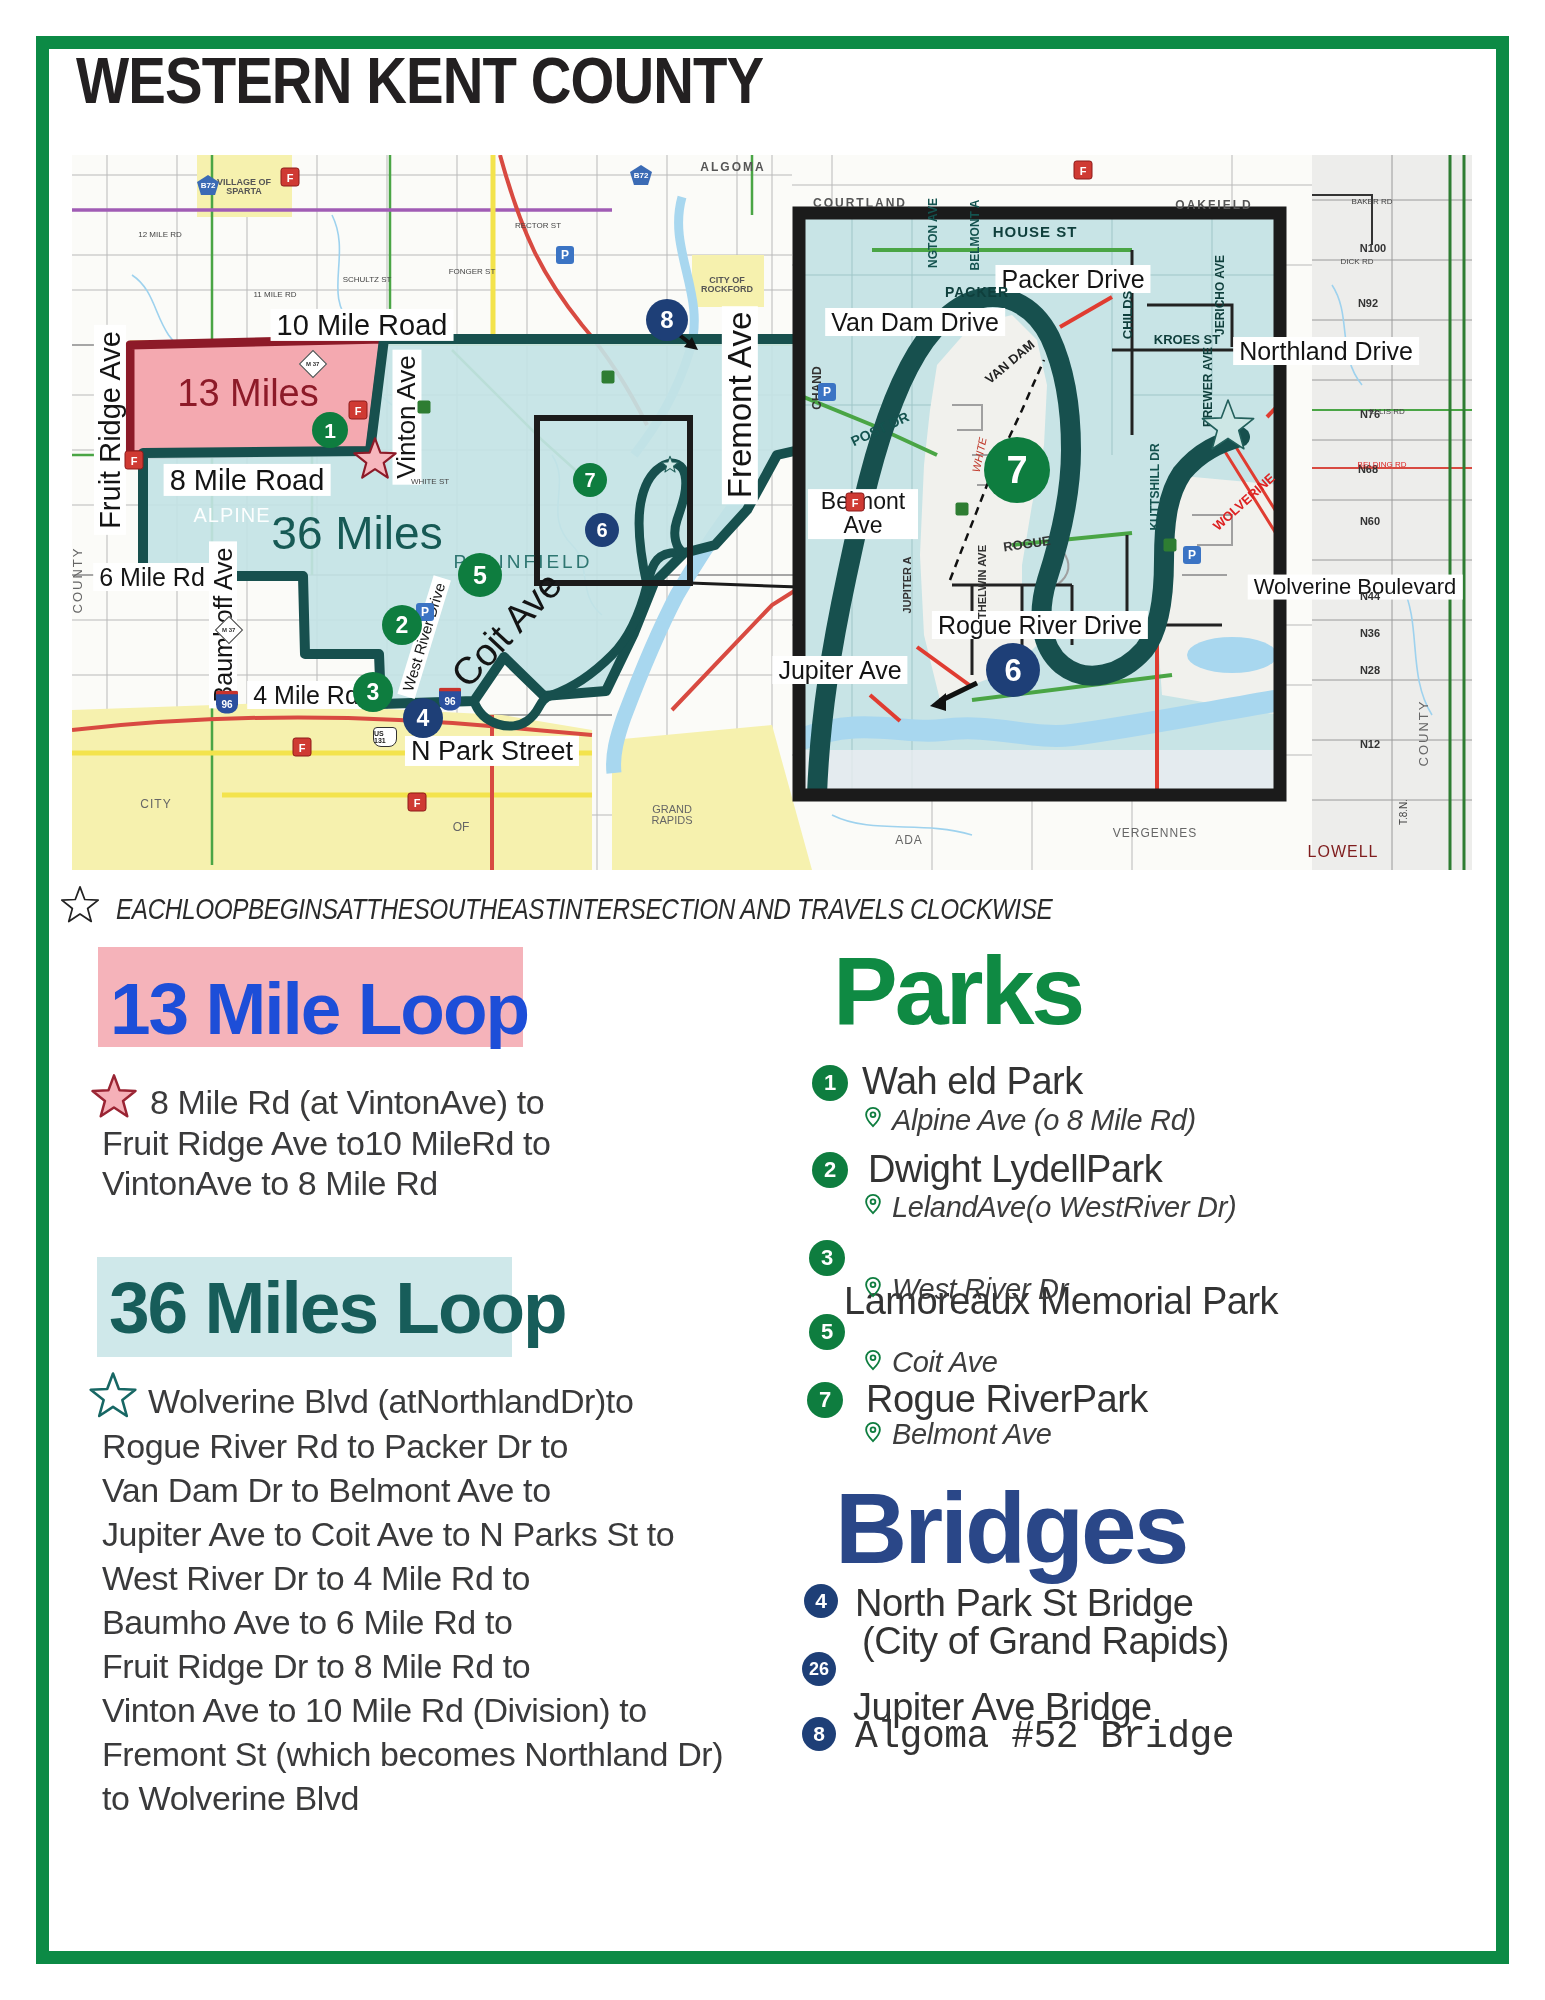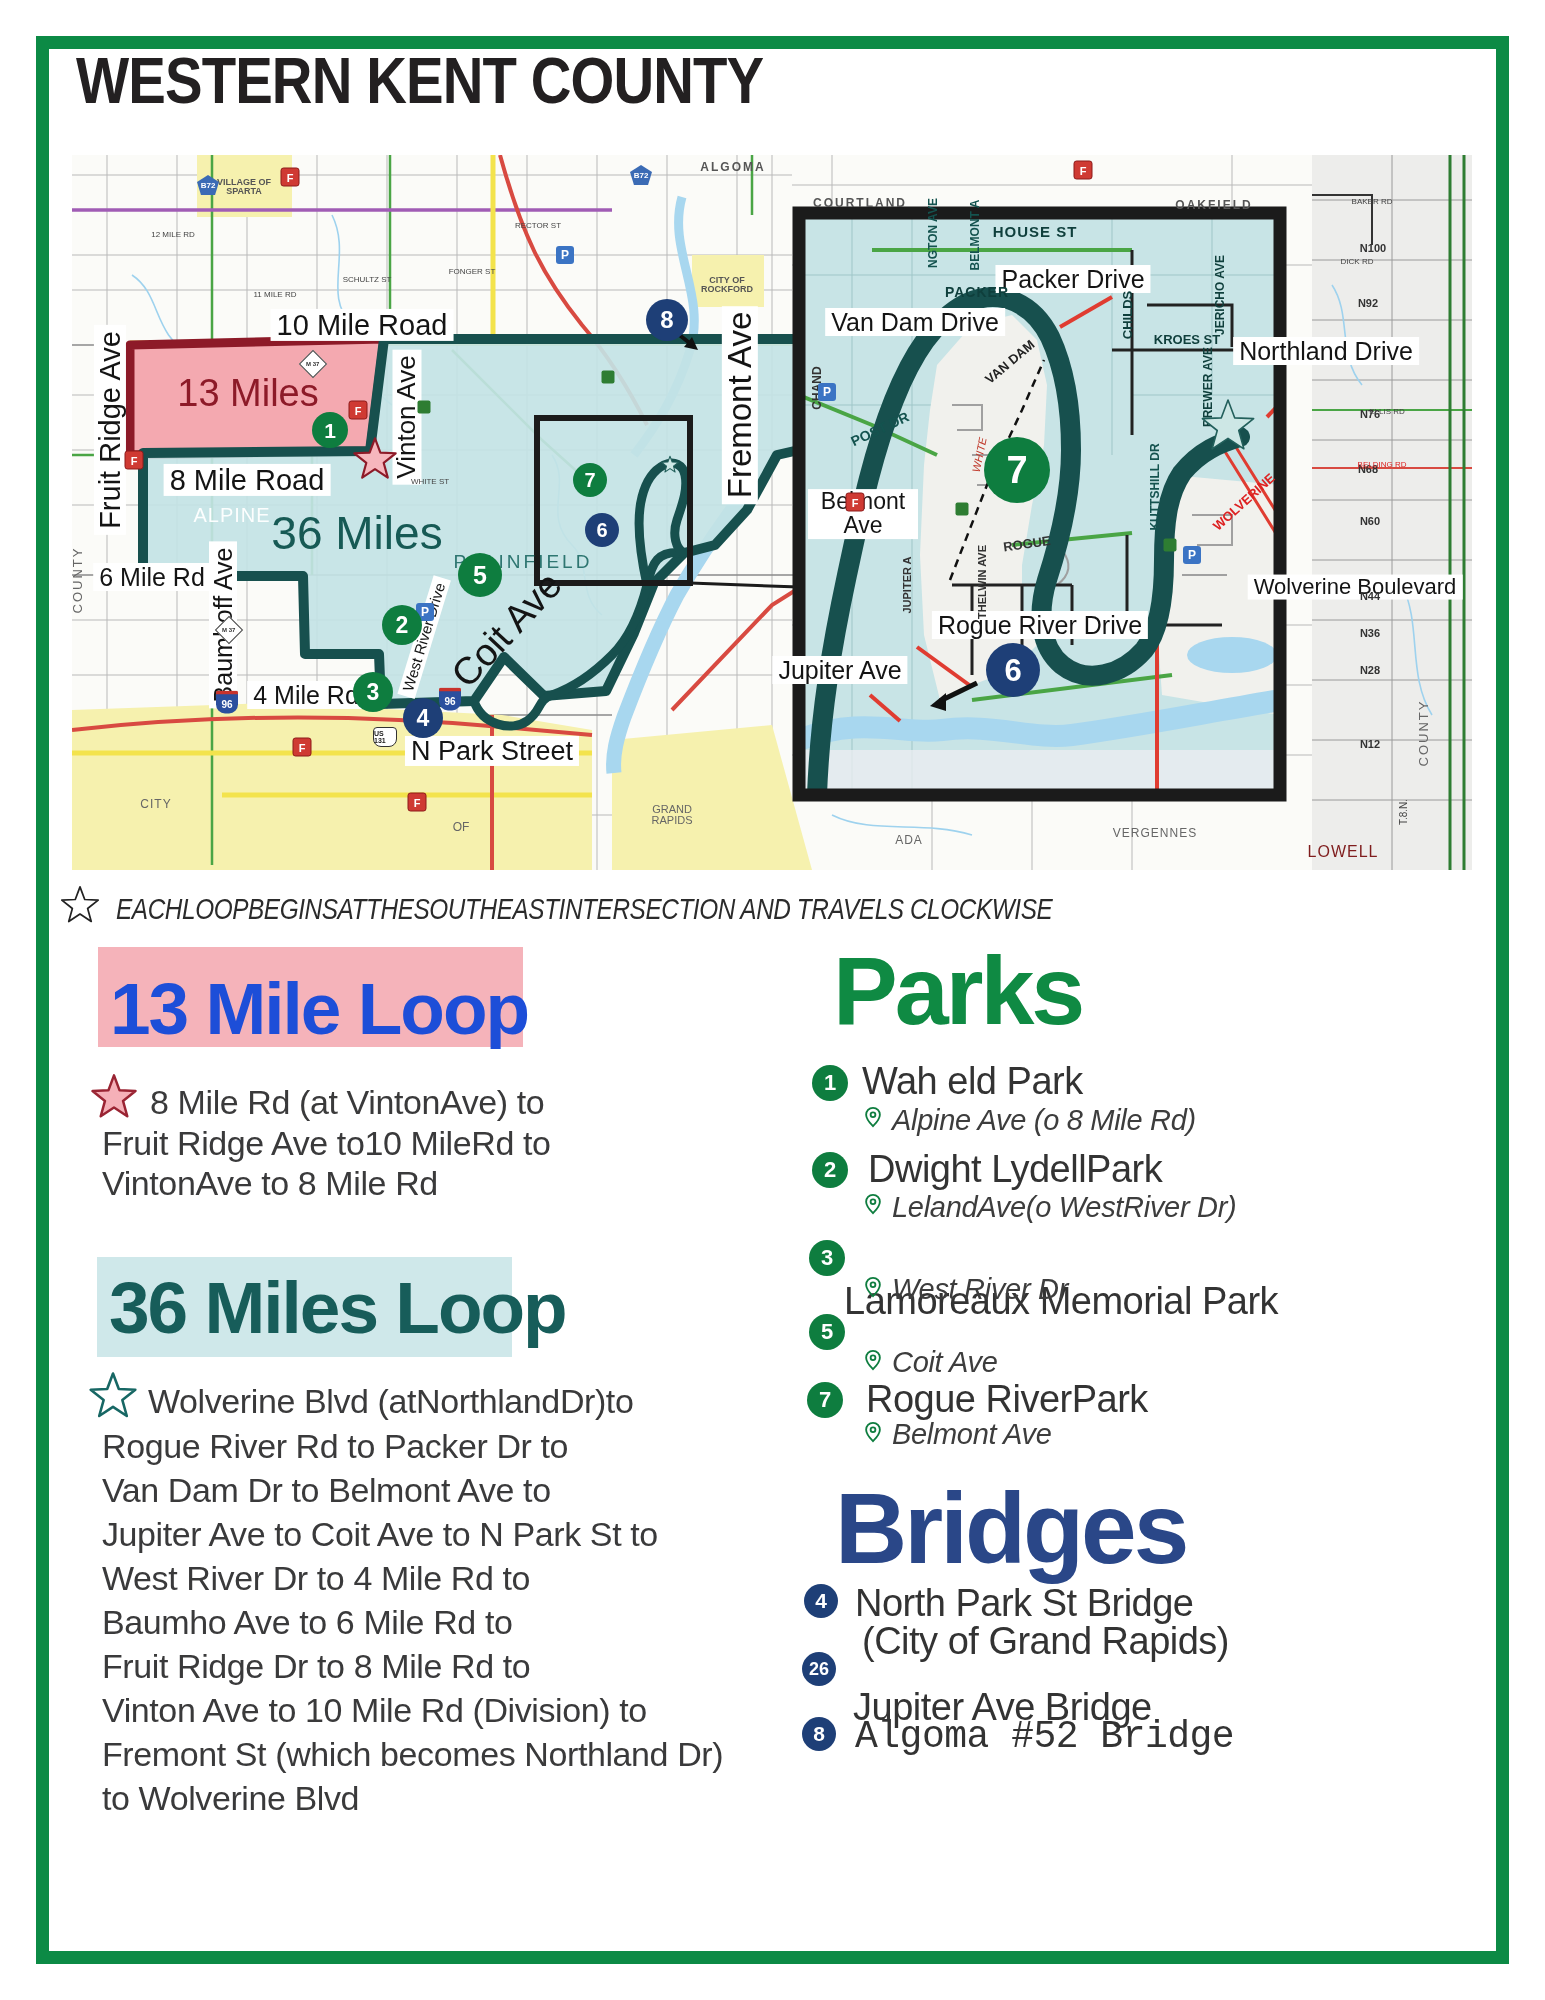"12 MILE RD" div.ml { left: 101px -> 88px }
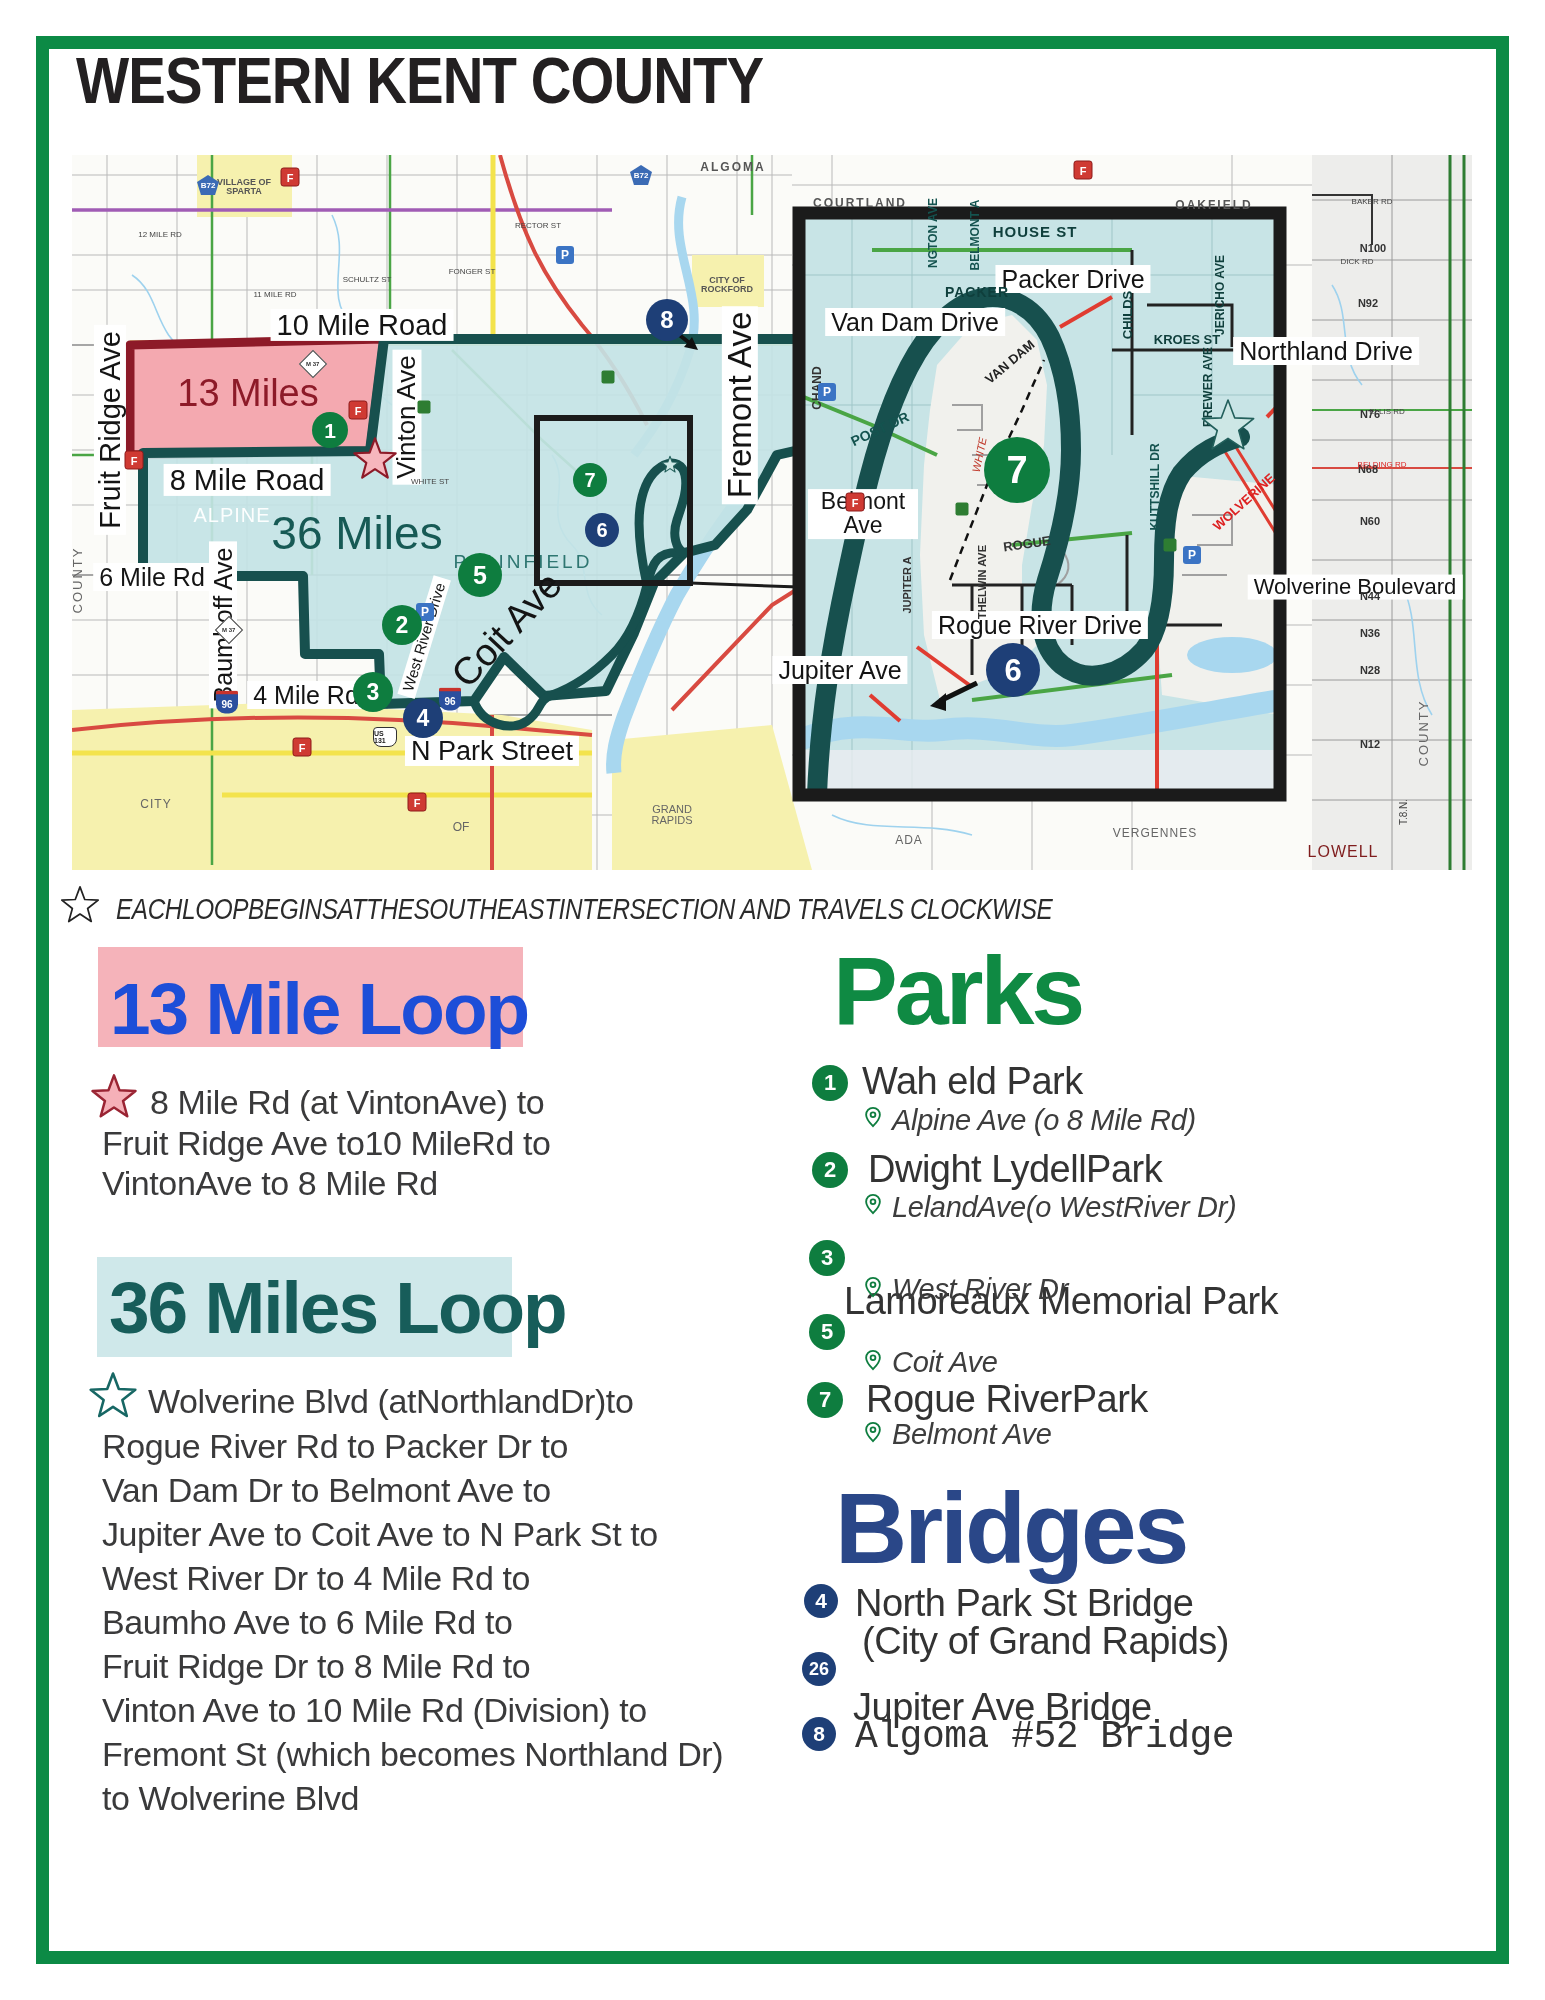"Jupiter Ave to Coit Ave" div { text: Park -> Parks }
